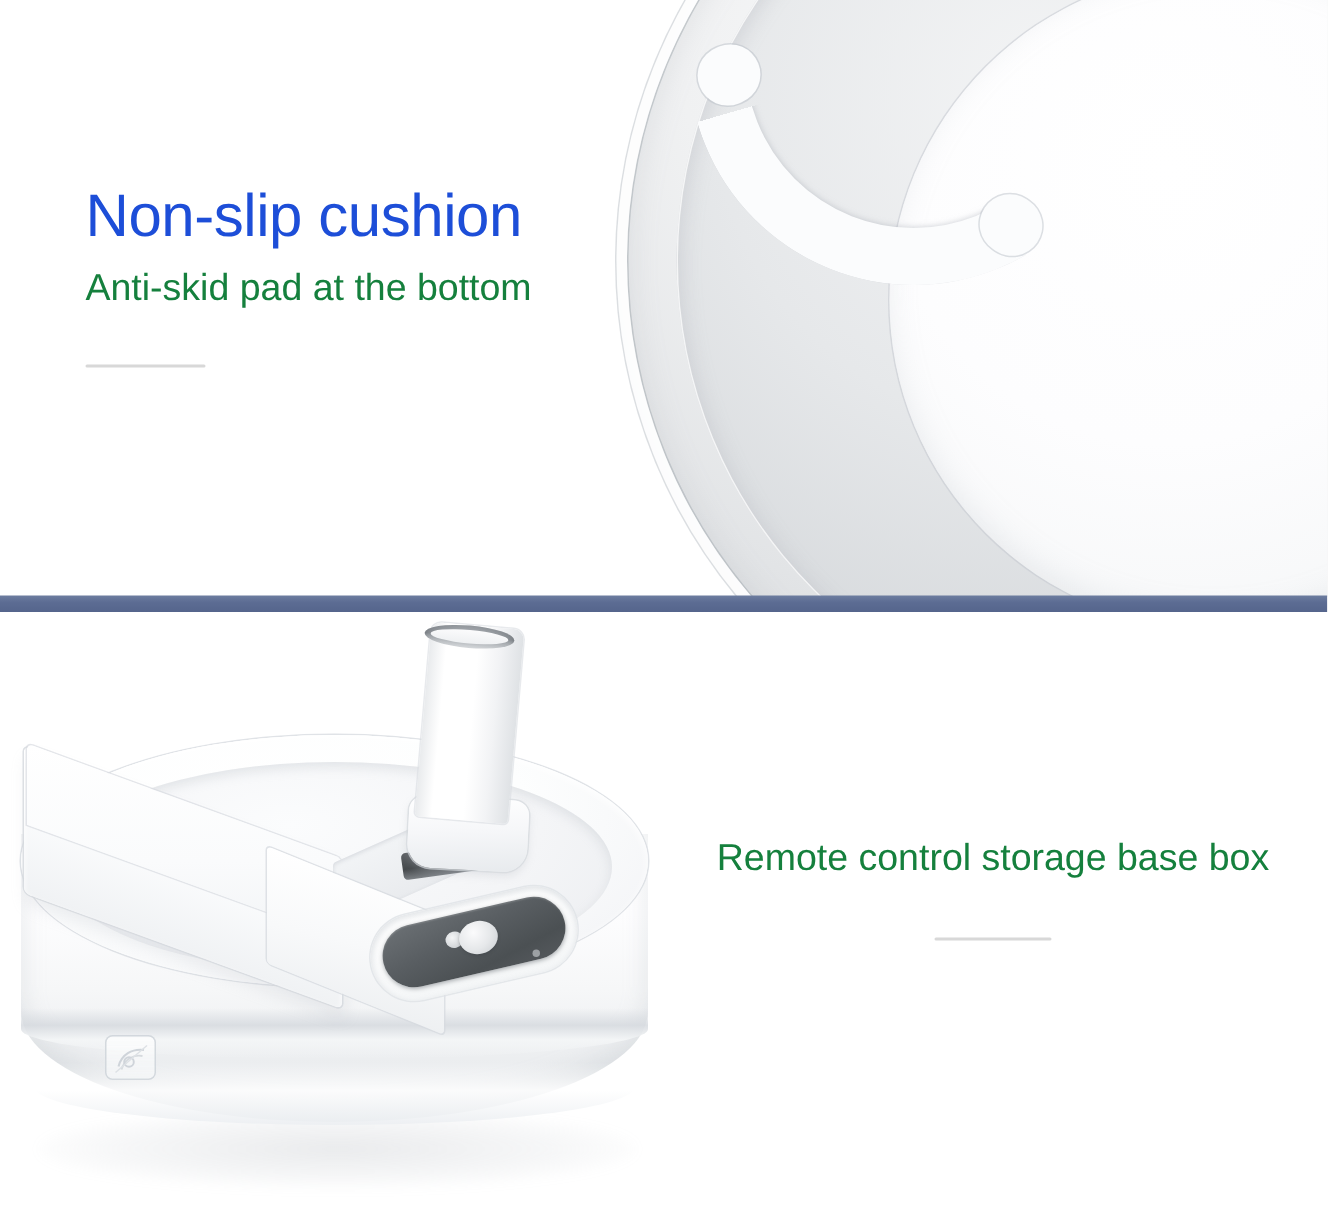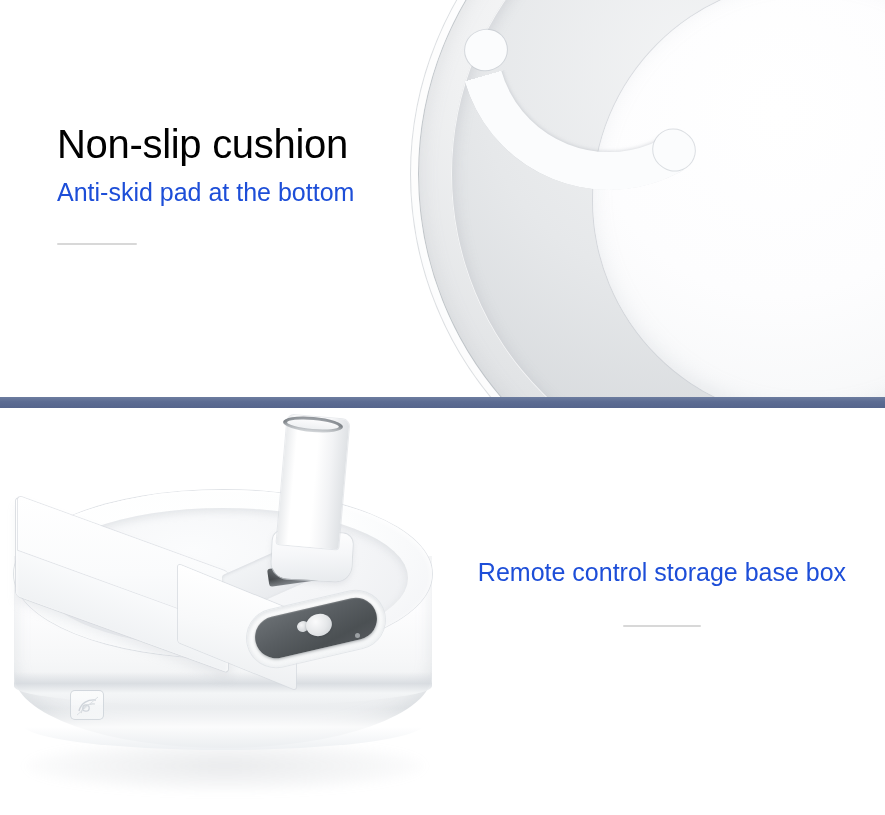"Non-slip cushion" .headline { color: #000000 -> #1d4ed8 }
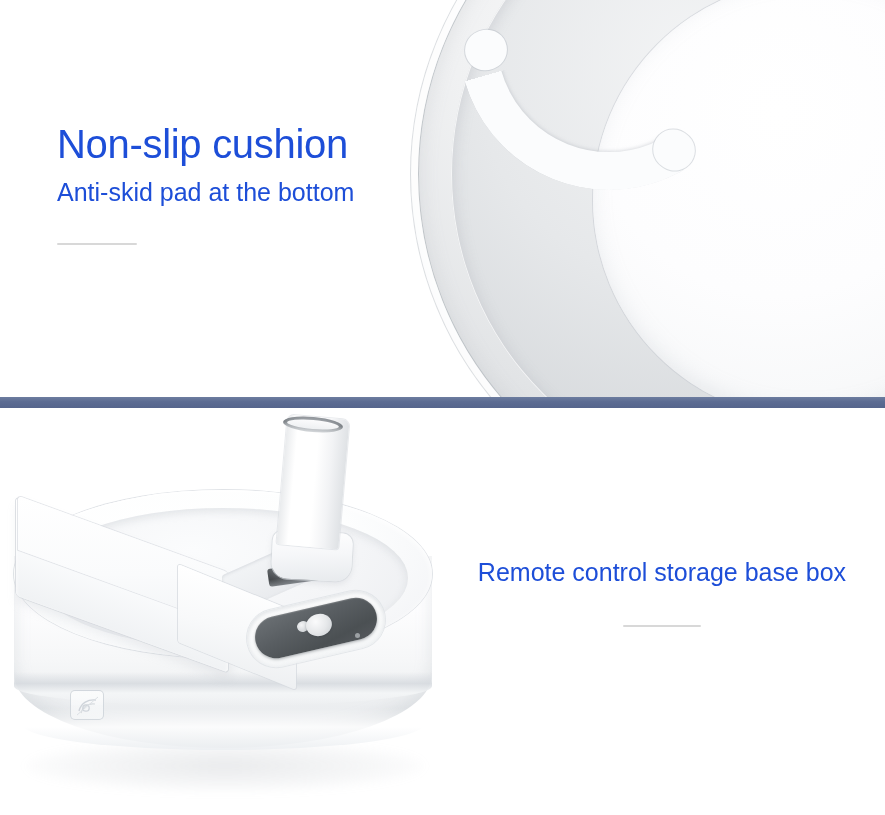"Anti-skid pad at the bottom" .subline { color: #1d4ed8 -> #15803d }
